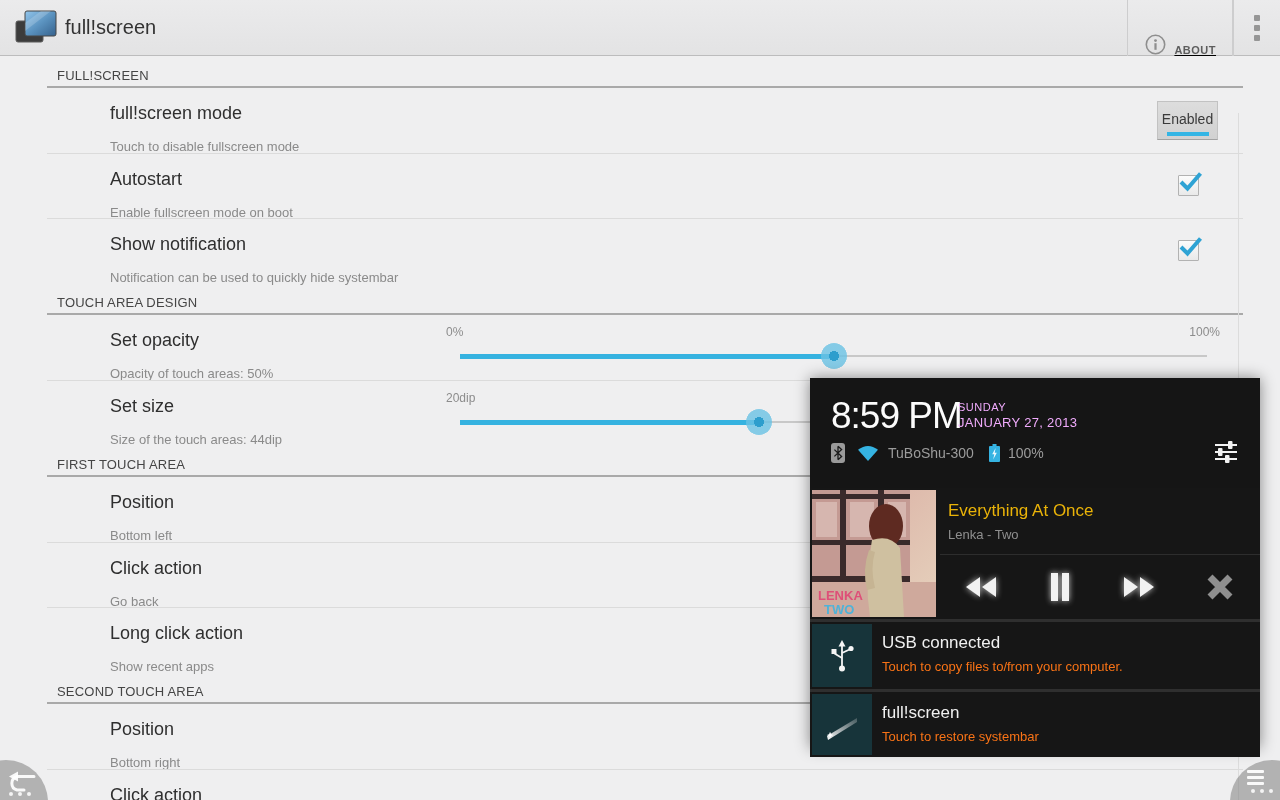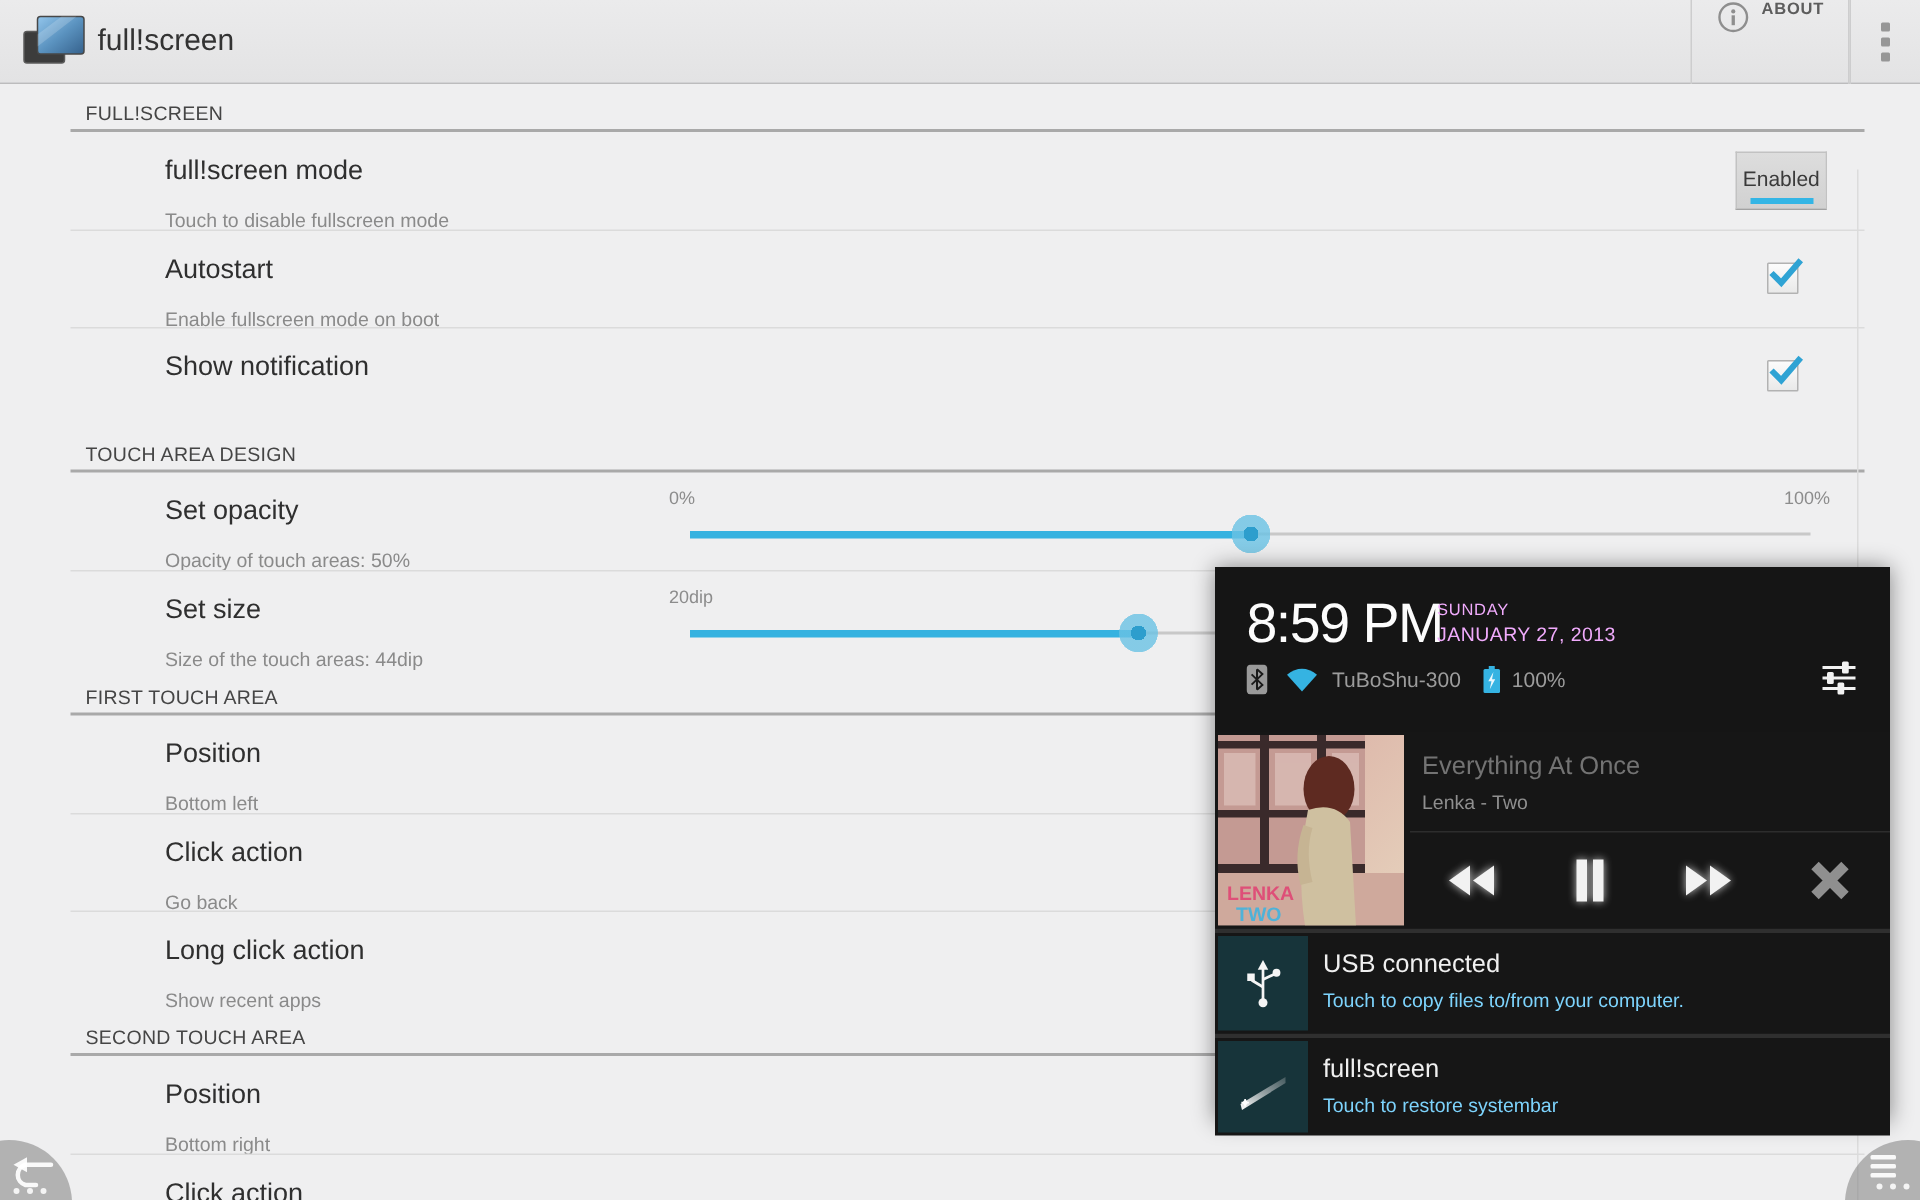"ABOUT" .ab-btn { align-items: flex-start -> flex-end; text-decoration: none -> underline }
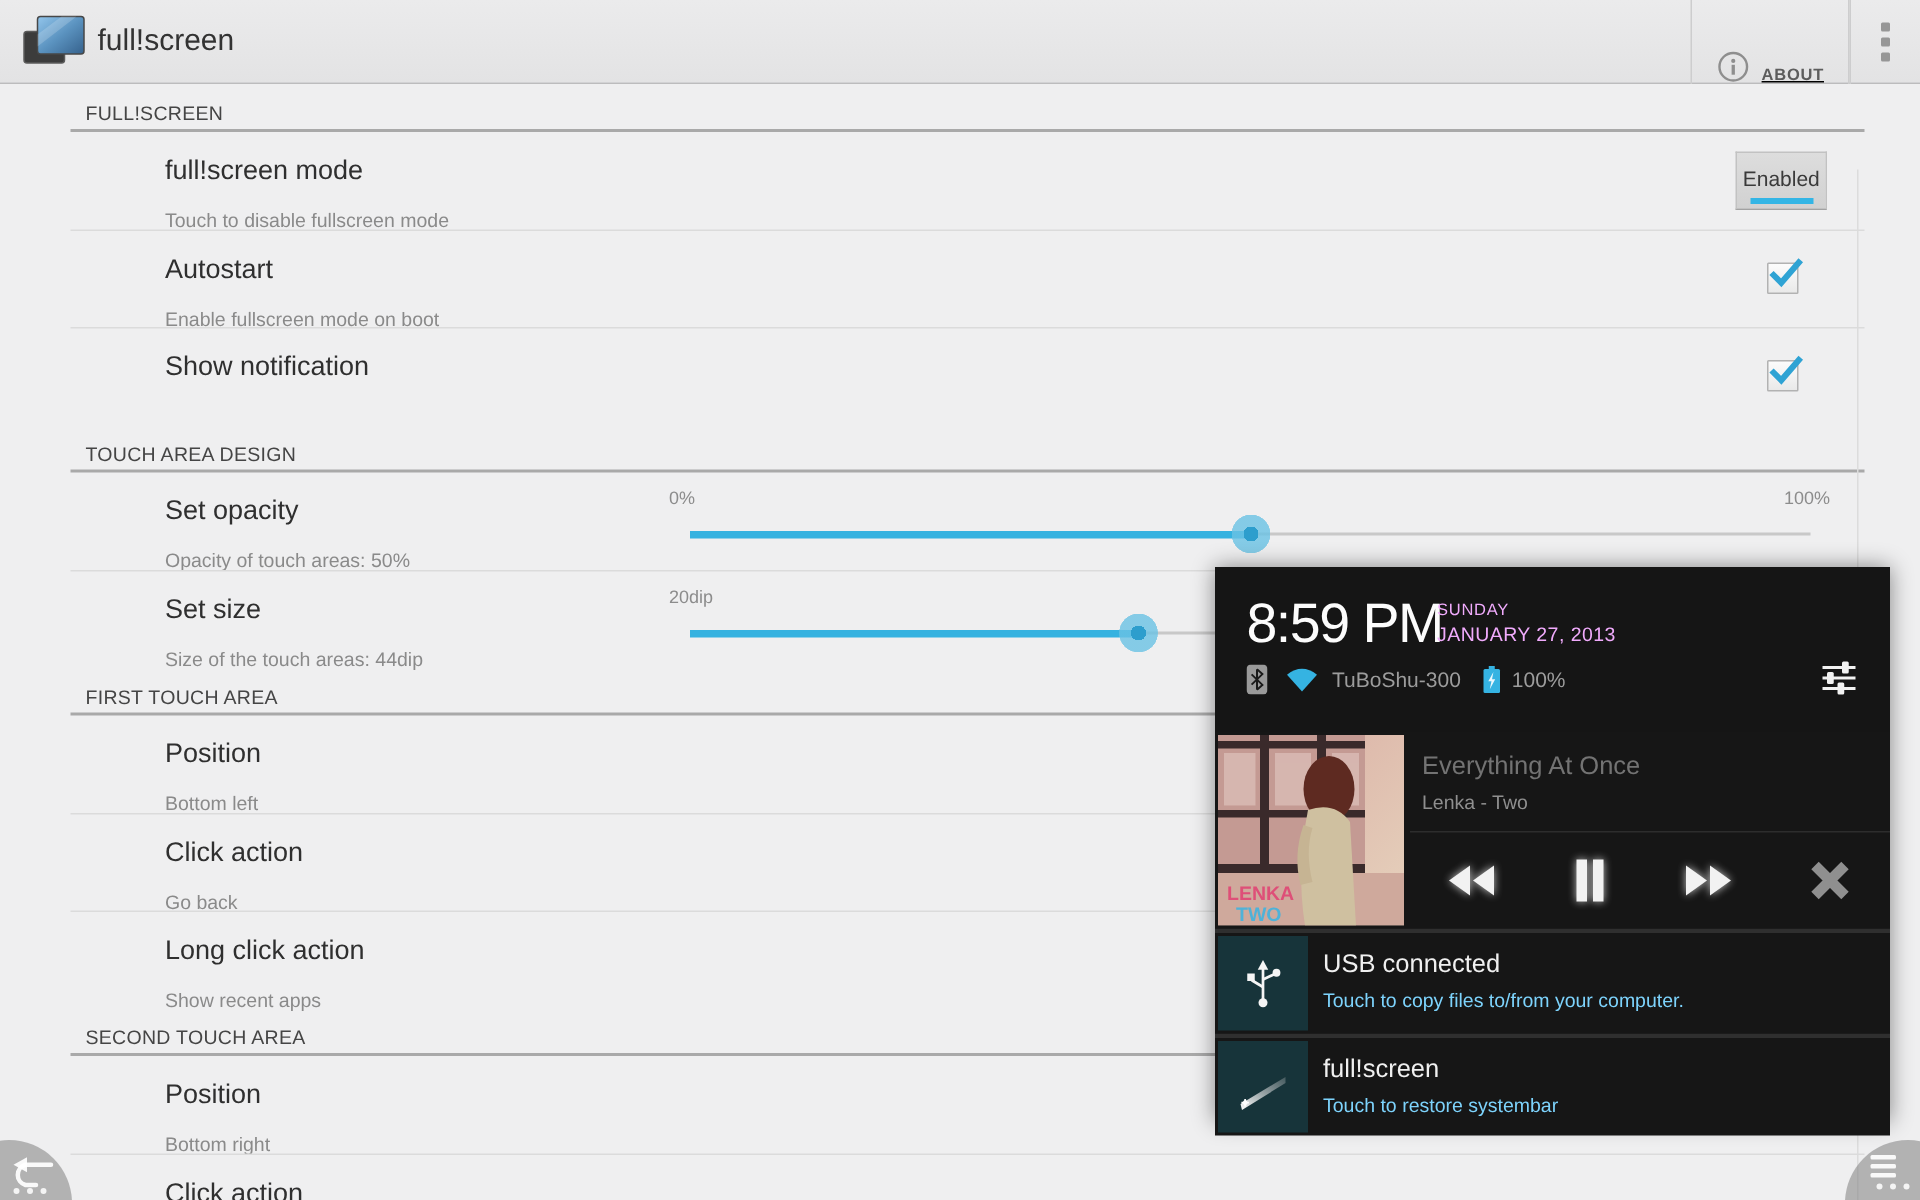"Notification can be used to" div.row-sub { html: none -> <div>Notification can be used to quickly hide systembar</div> }
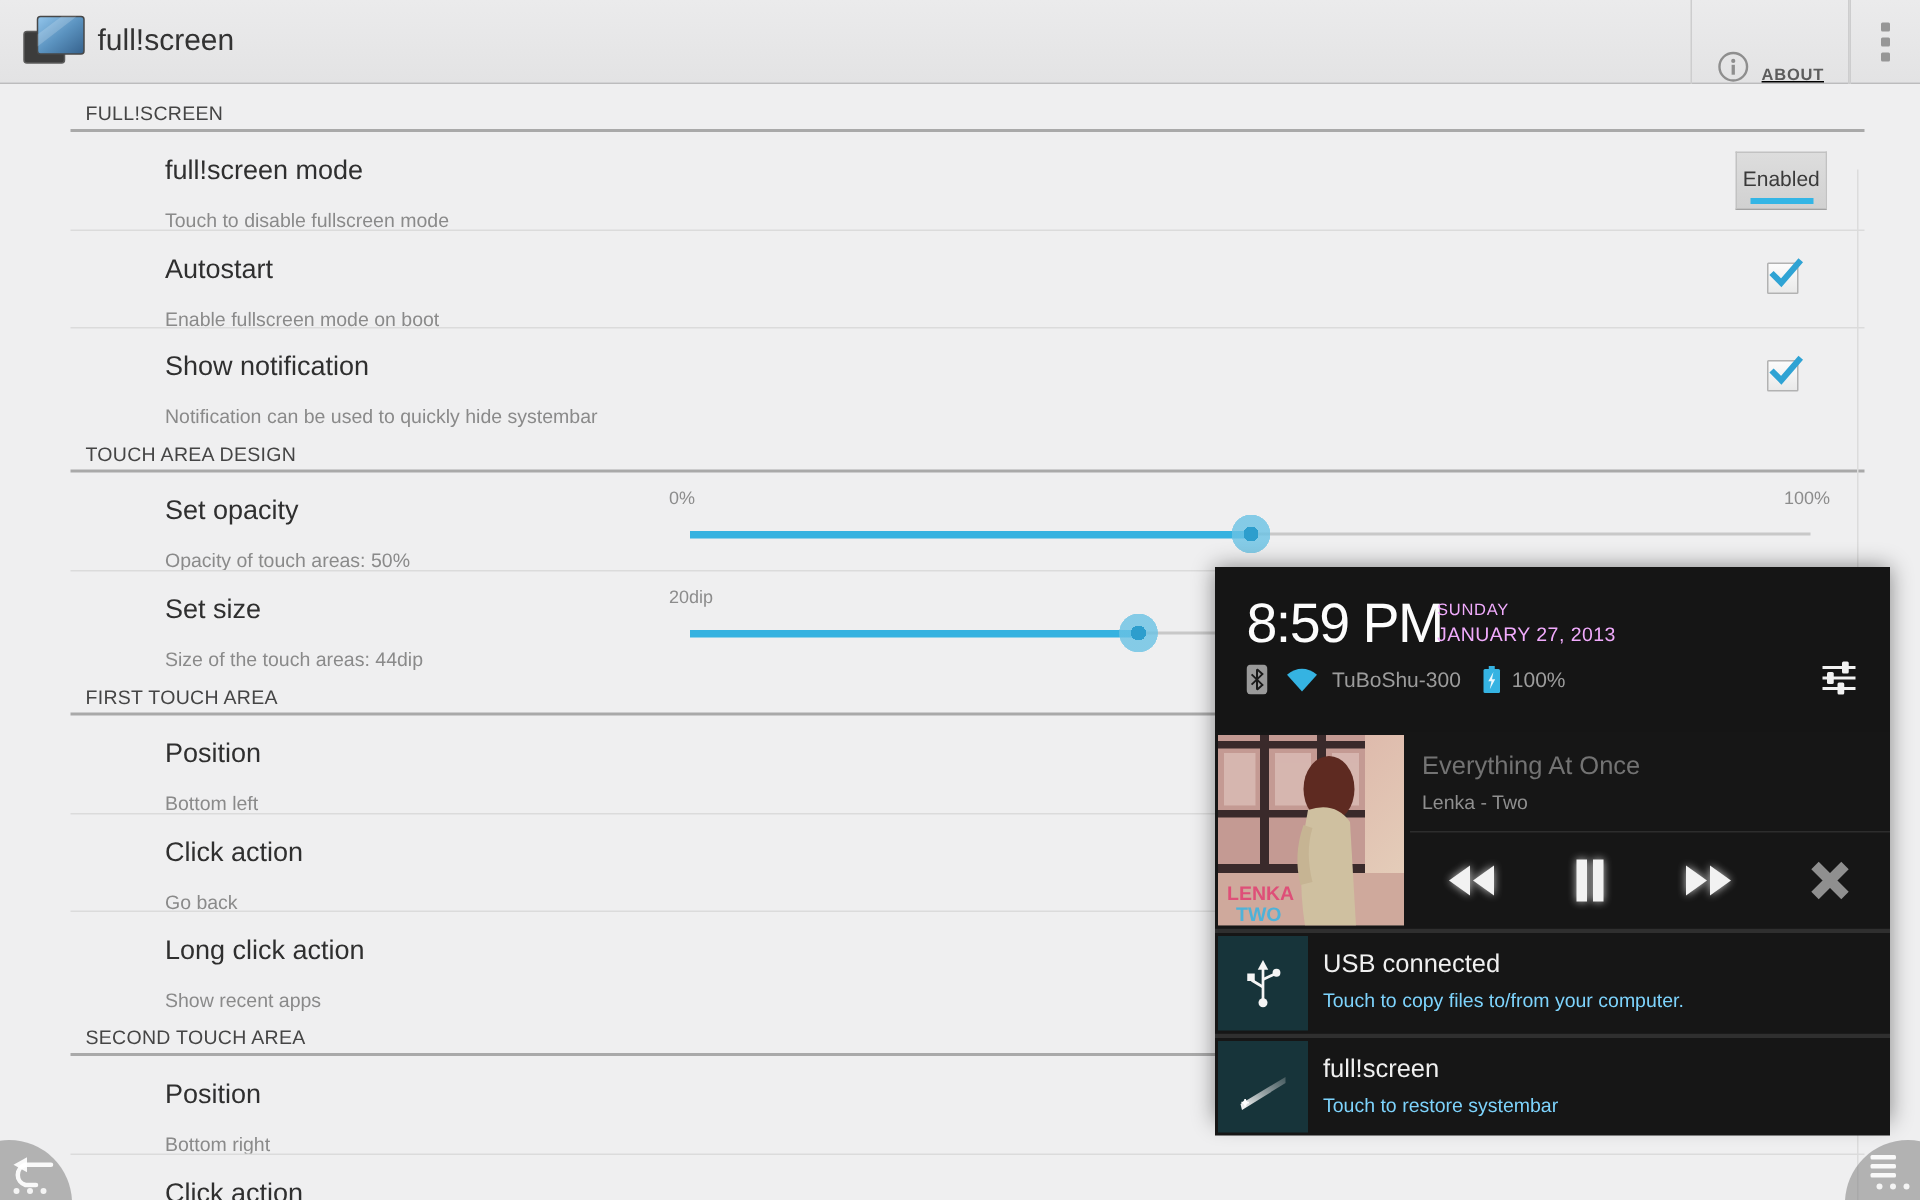"Everything At Once" .m-title { color: #737373 -> #eab308 }
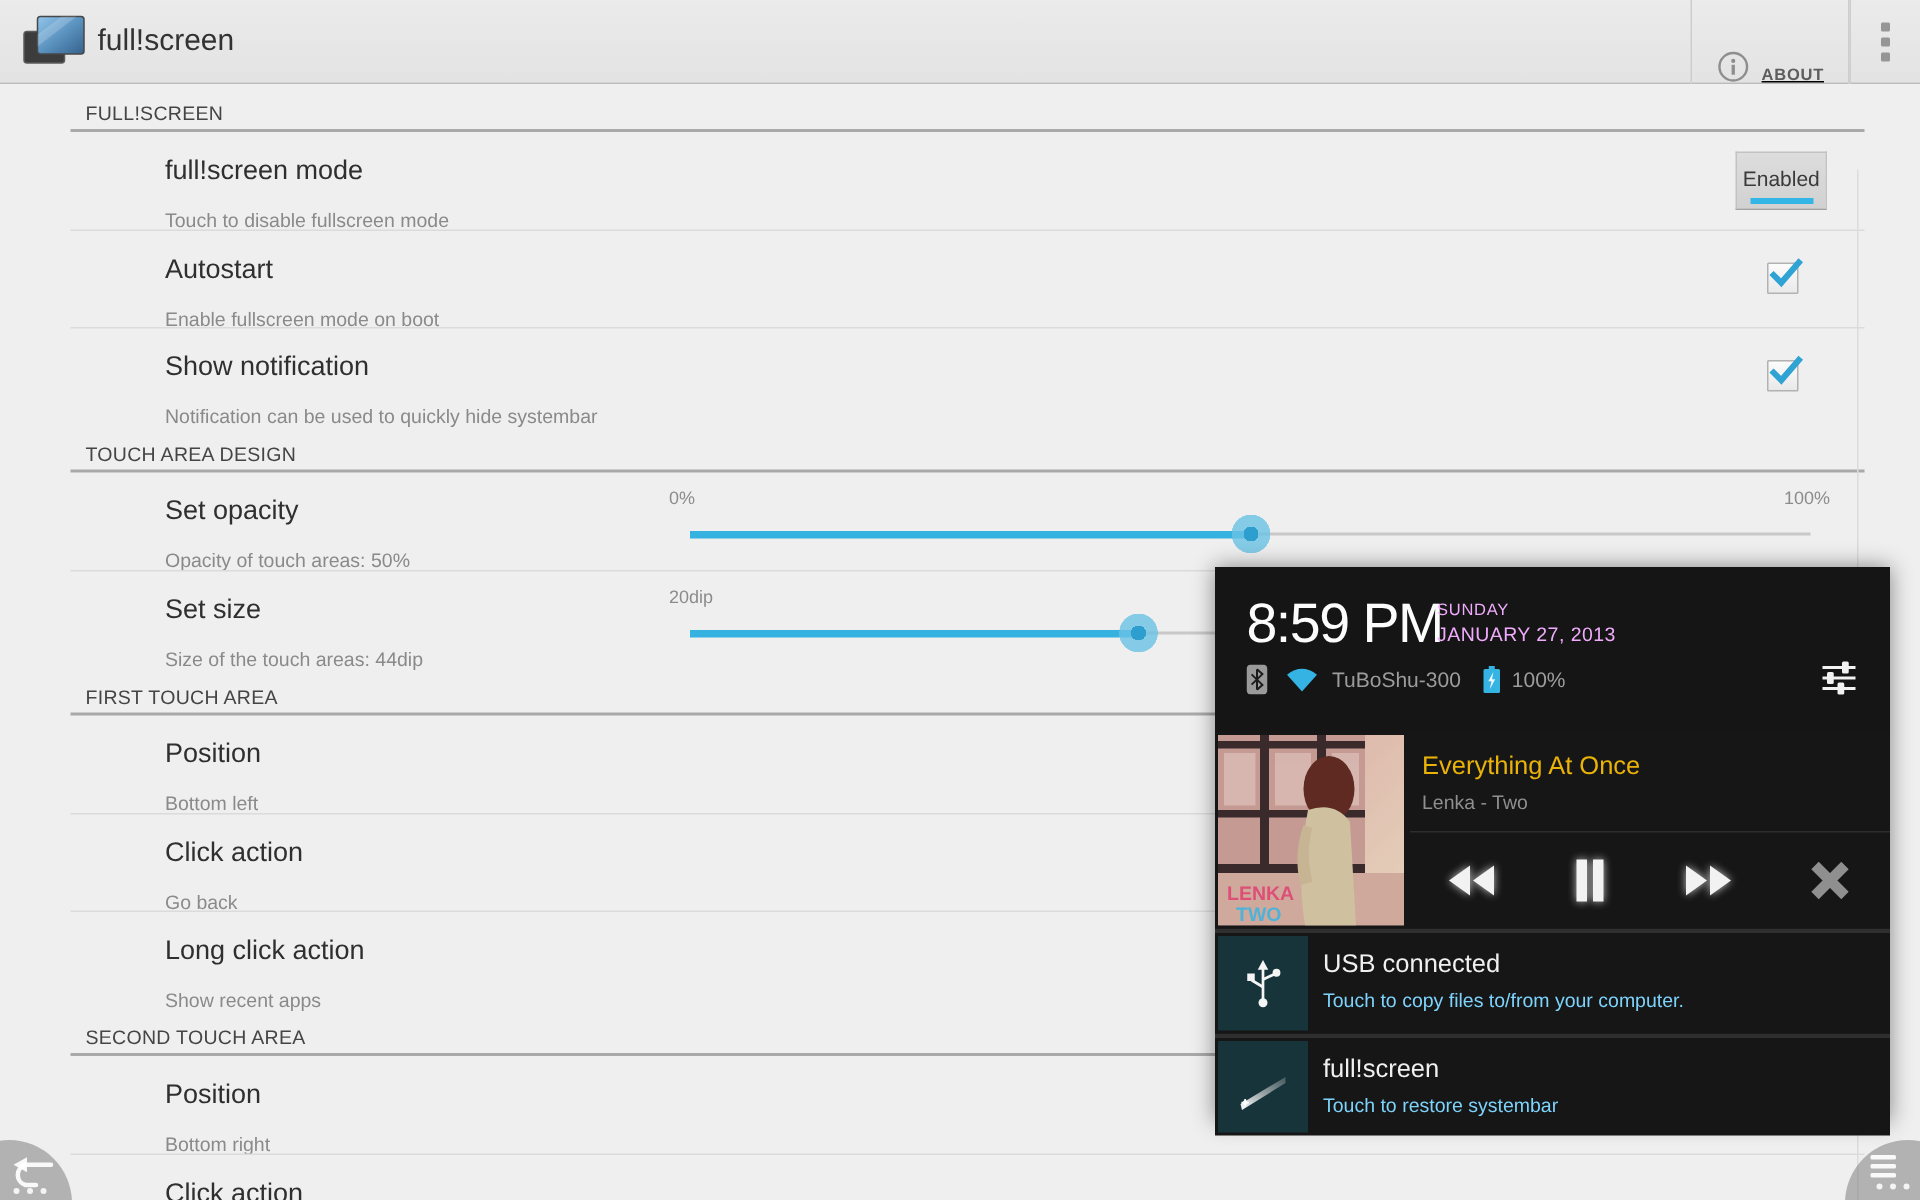"Touch to copy files to/from" .n-text { color: #7dd3fc -> #f97316 }
